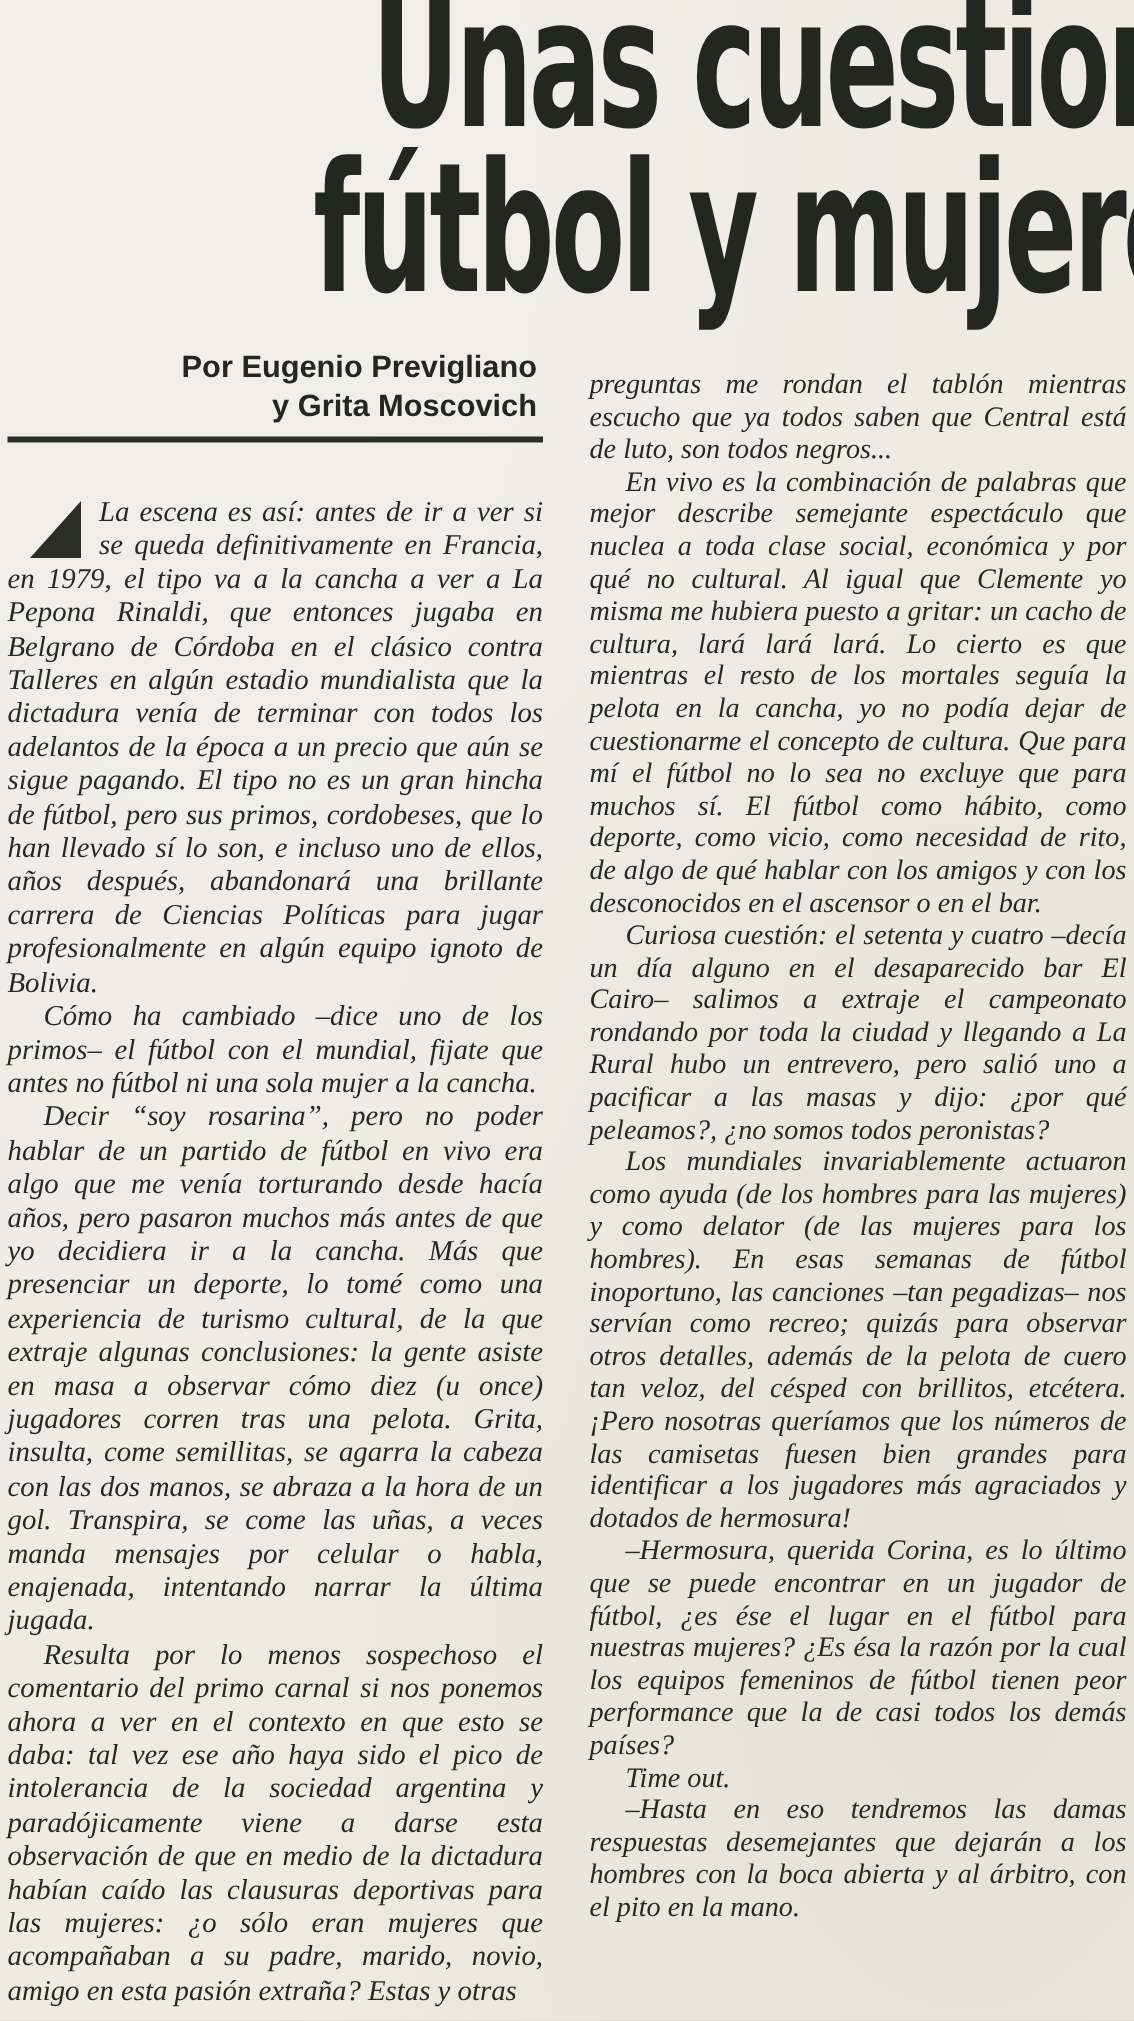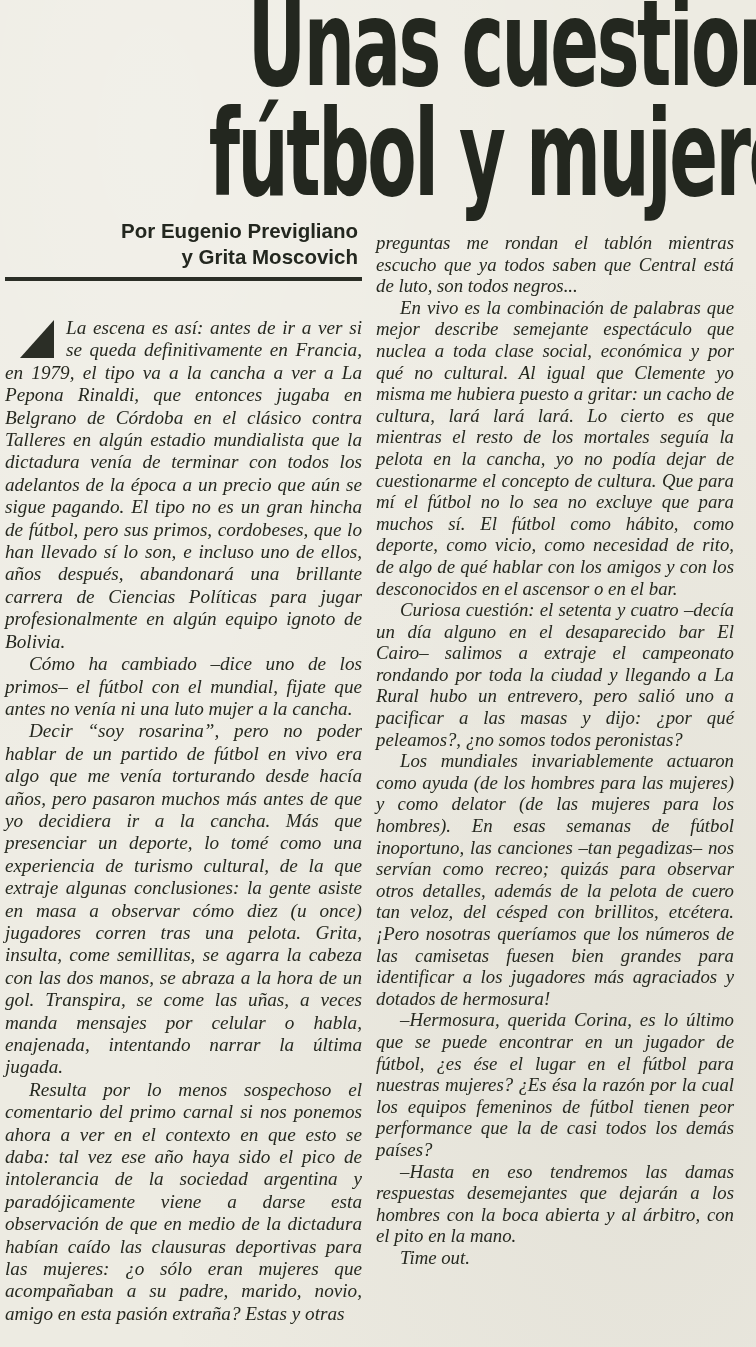"Por Eugenio Previgliano" .columns { gap: 14px -> 31px; margin-top: 10px -> 24px }
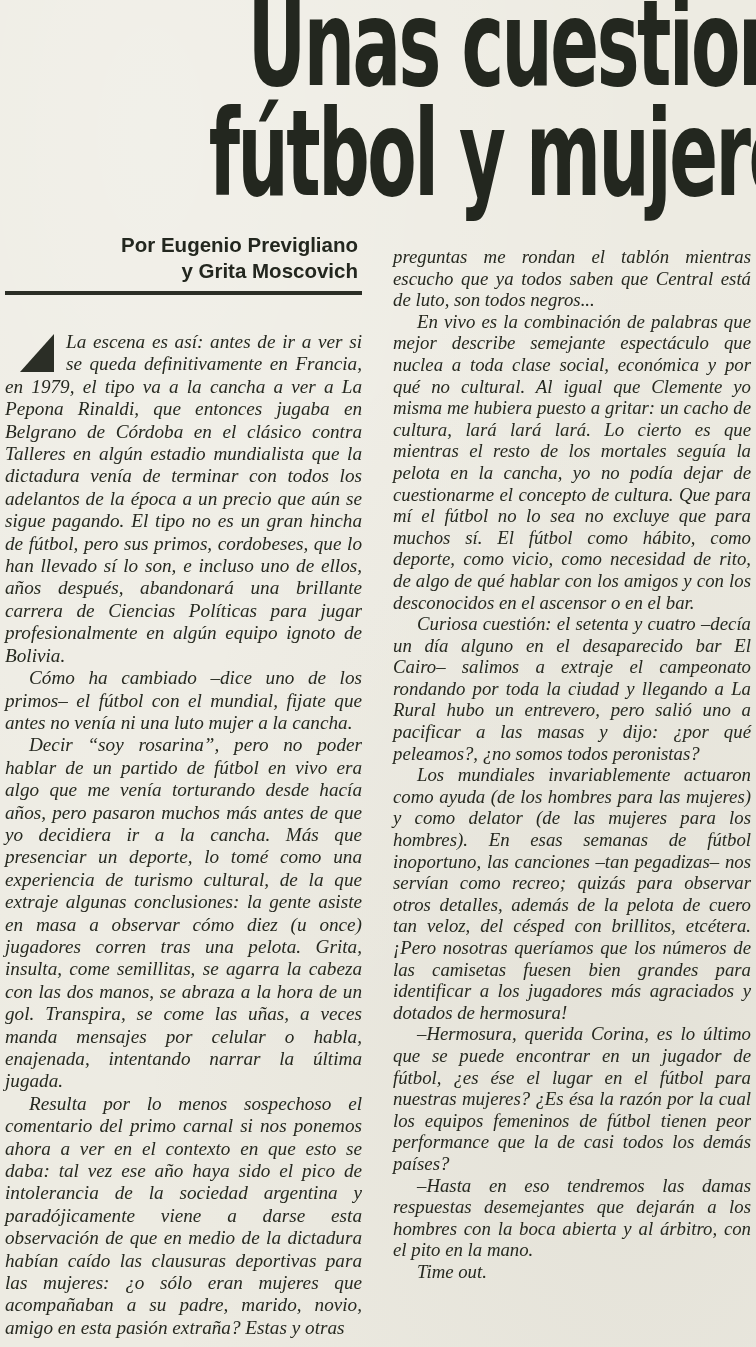"Cómo ha cambiado –dice uno" p.para { text: venía ni una luto -> fútbol ni una sola }
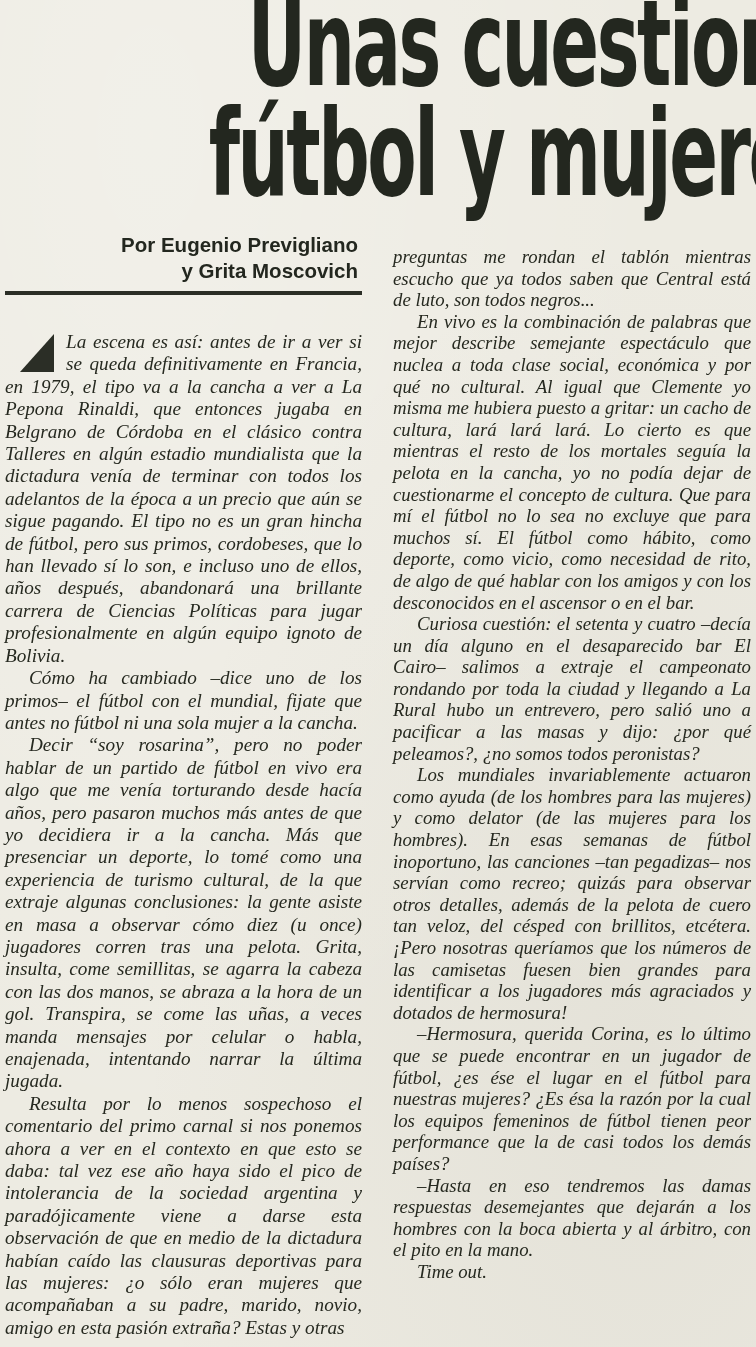"–Hasta en eso tendremos las" p.para { order: before "Time out." -> after "Time out." }
